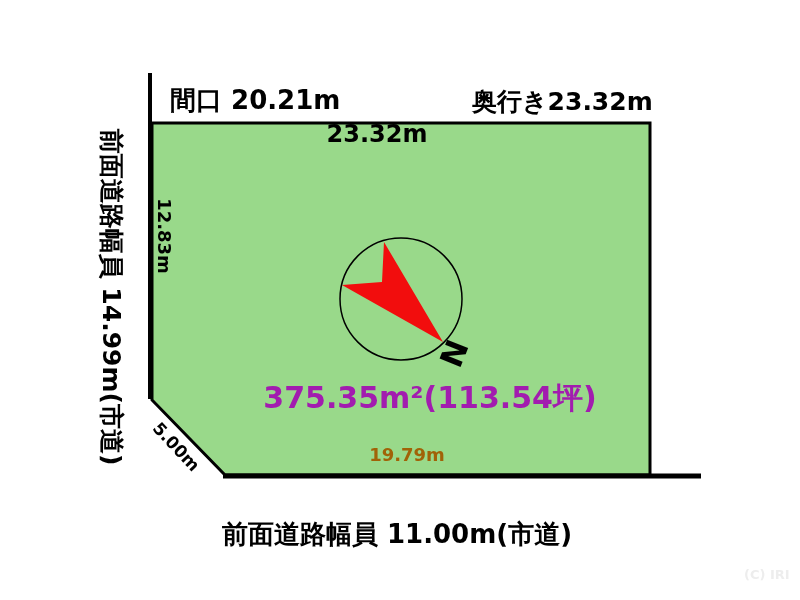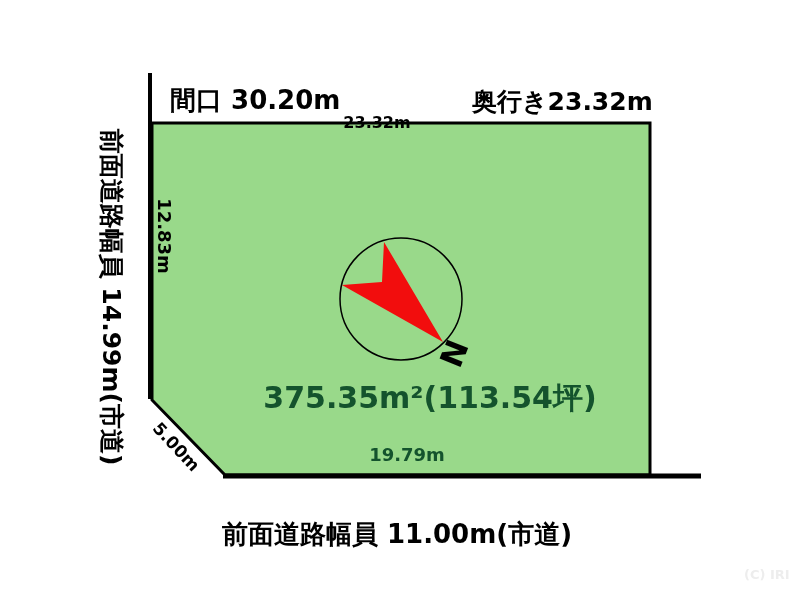"間口 30.20m" div.lbl { text: 30.20m -> 20.21m }
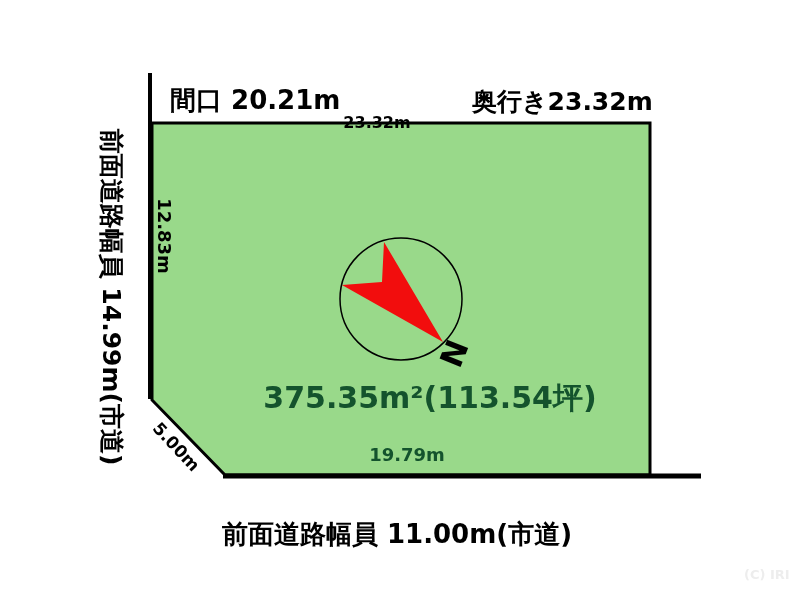"23.32m" .top-dim { font-size: 16px -> 24px; top: 123px -> 134px }
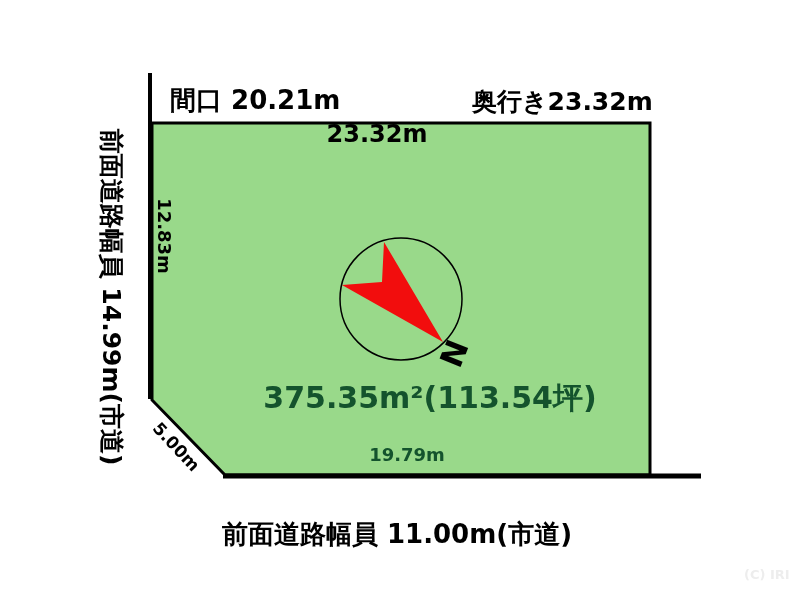"375.35m²(113.54坪)" div.lbl { color: #14532d -> #a21caf }
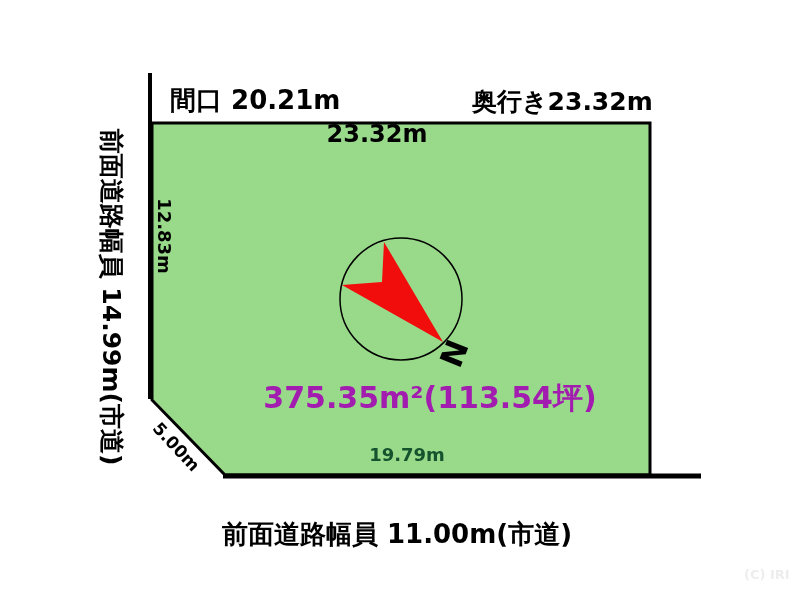"19.79m" div.lbl { color: #14532d -> #a16207 }
